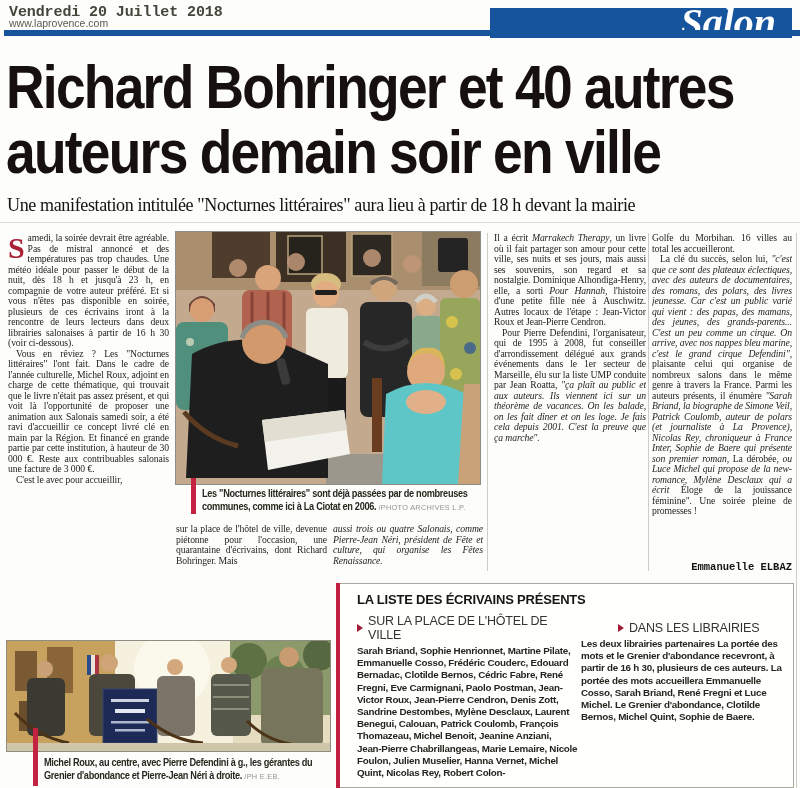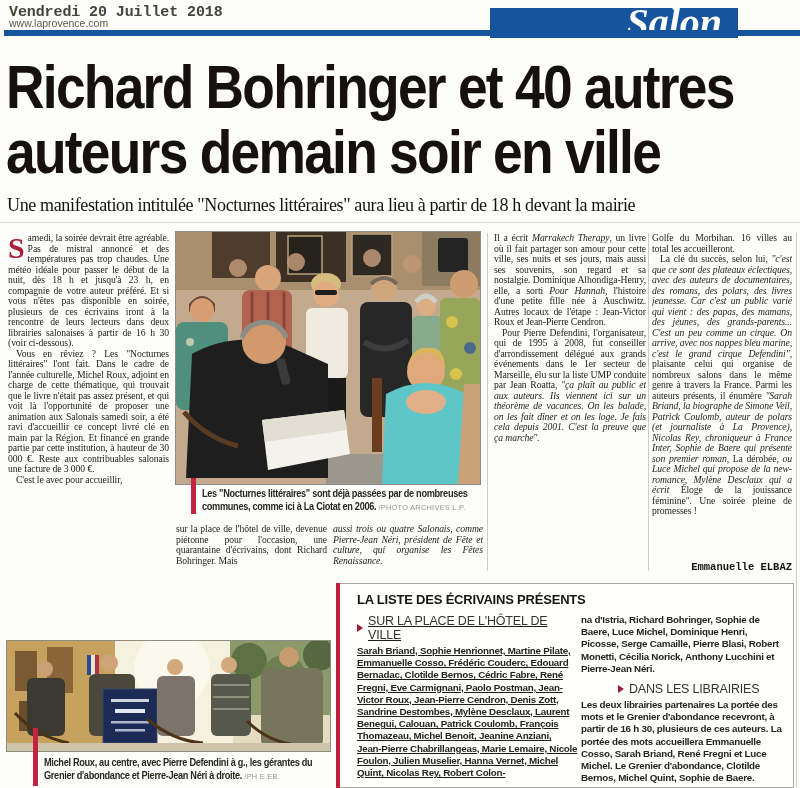"Salon" .banner { width: 248px -> 302px }
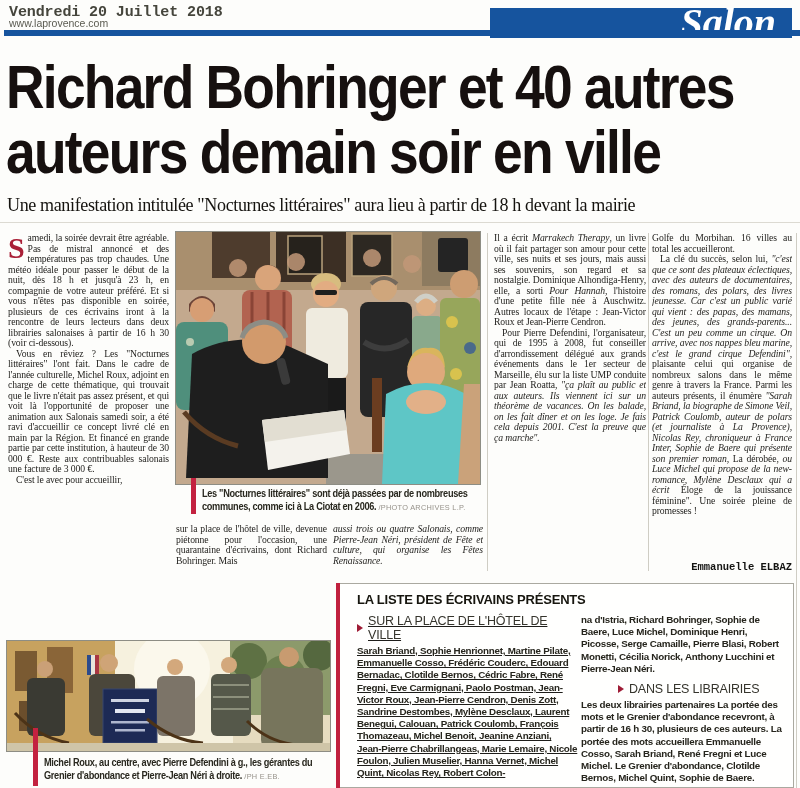"SUR LA PLACE DE L'HÔTEL DE VILLE" .bc1 { text-decoration: underline -> none }
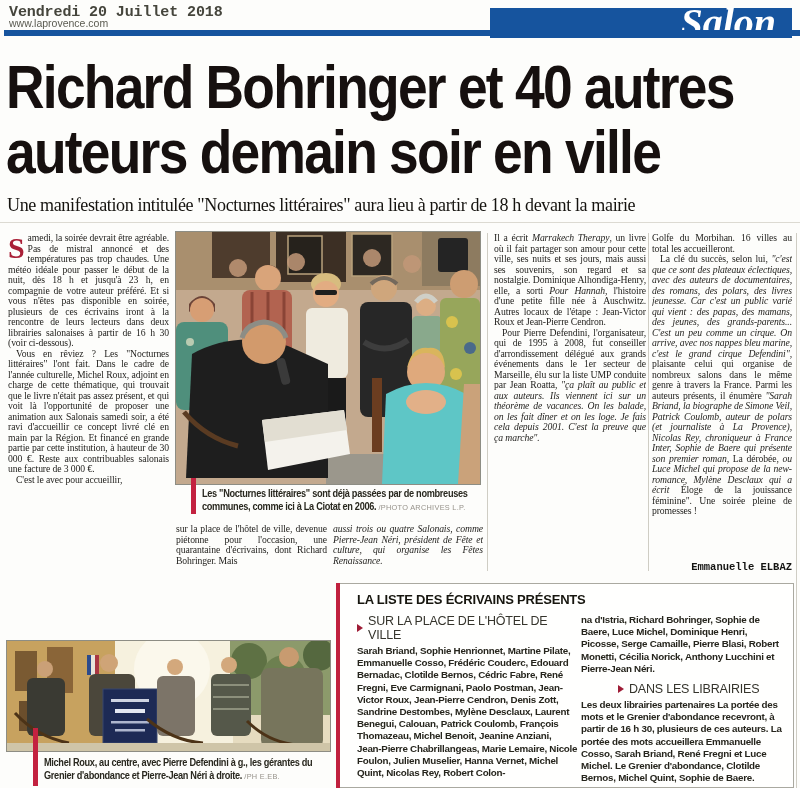"na d'Istria, Richard Bohringer, Sophie" p.names { html: <p>na d'Istria, Richard Bohringer, Sophie de Baere, Luce Michel, Dominique Henri, Picosse, Serge Camaille, Pierre Blasi, Robert Monetti, Cécilia Norick, Anthony Lucchini et Pierre-Jean Néri.</p> -> none }
